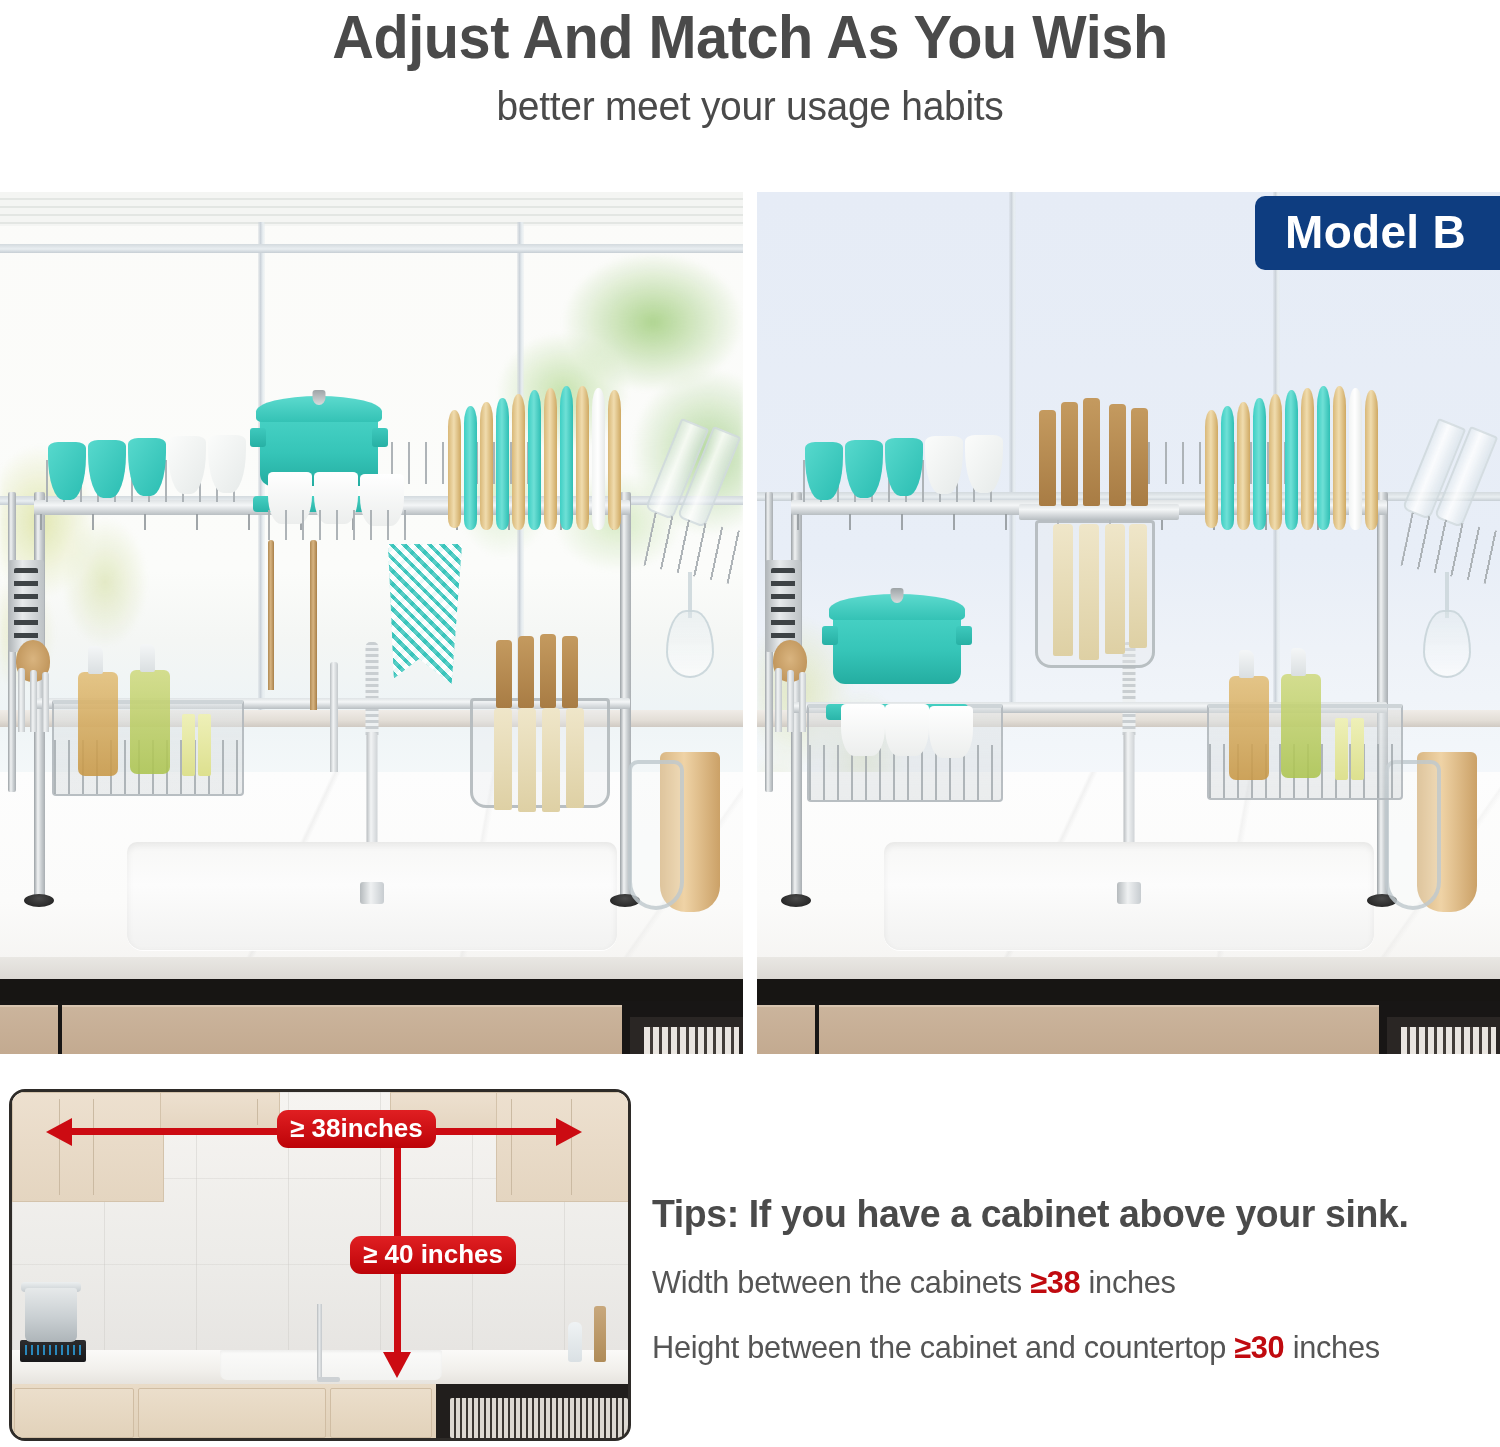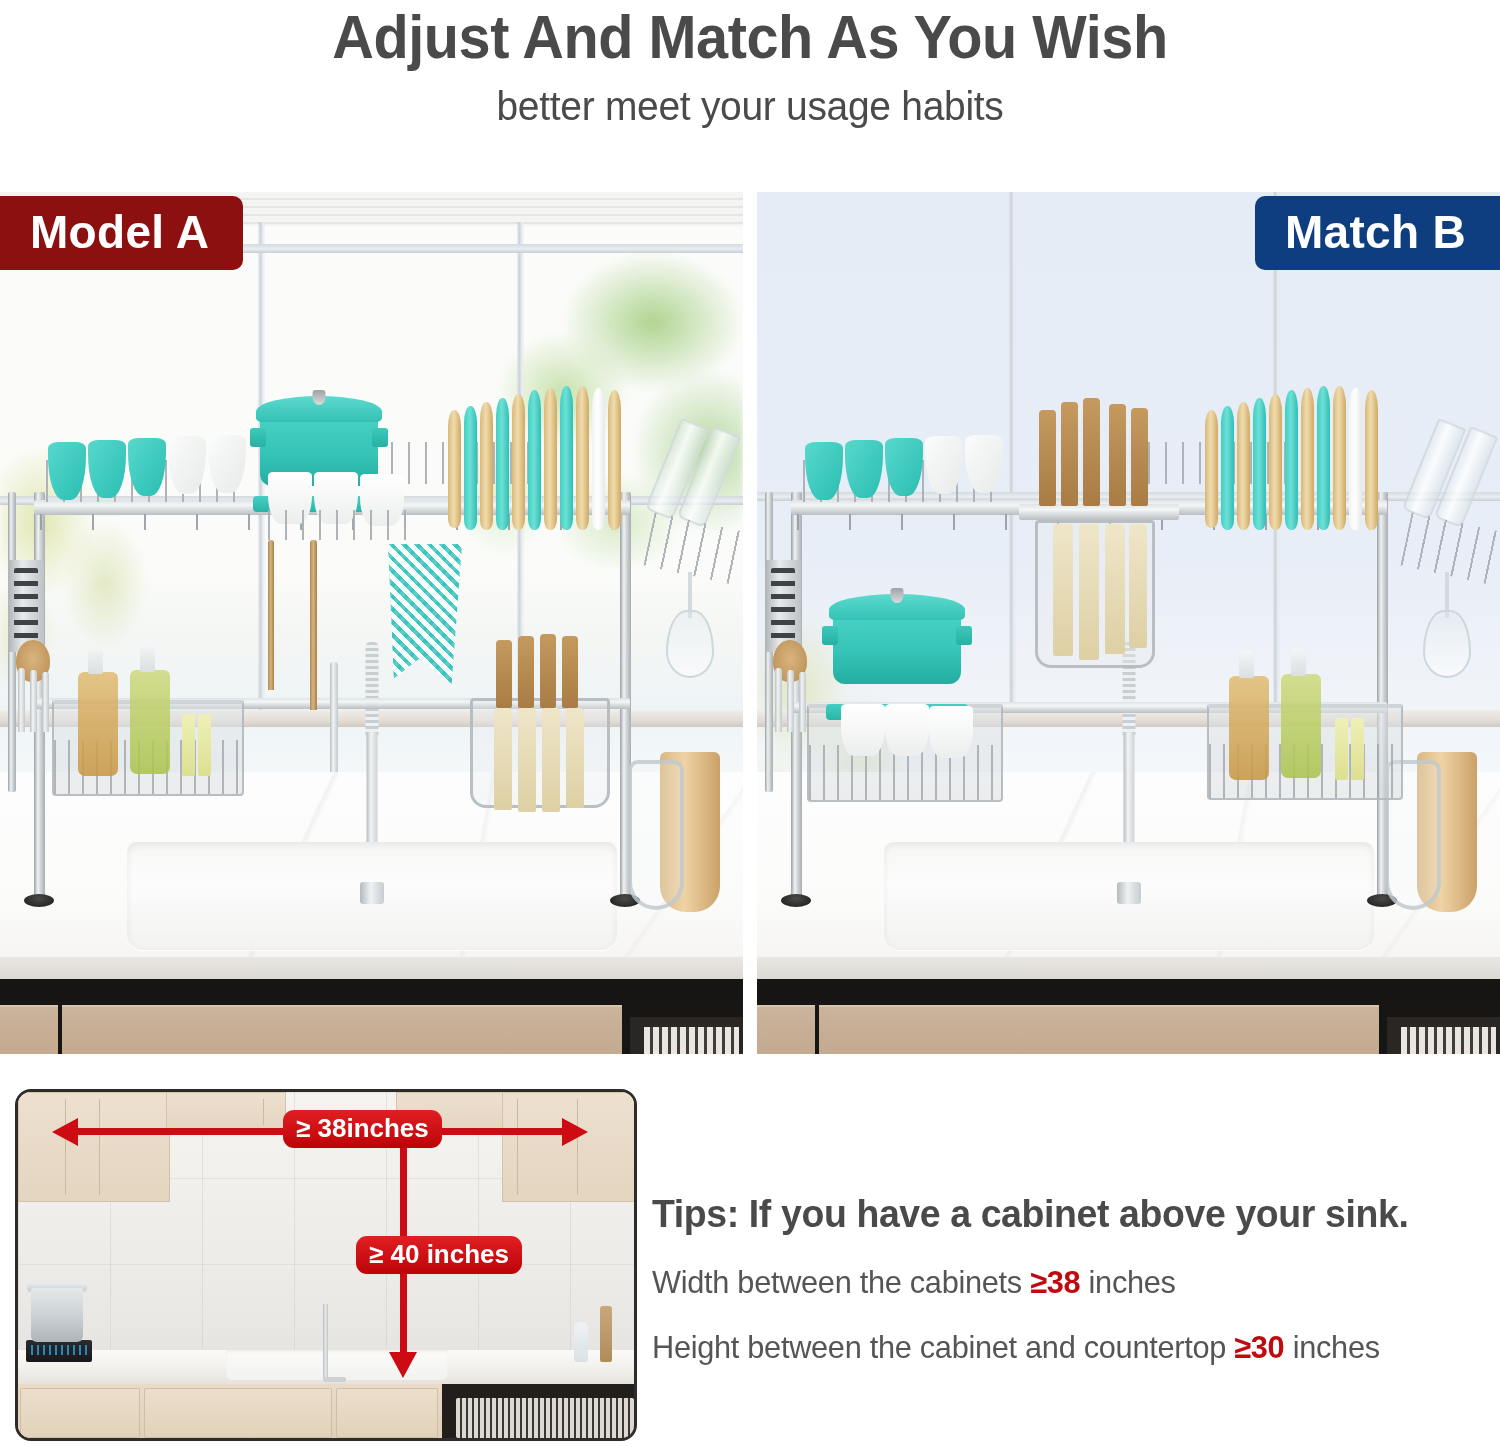"Model A" div.model-badge { html: <div> <span>Model A</span> </div> -> none }
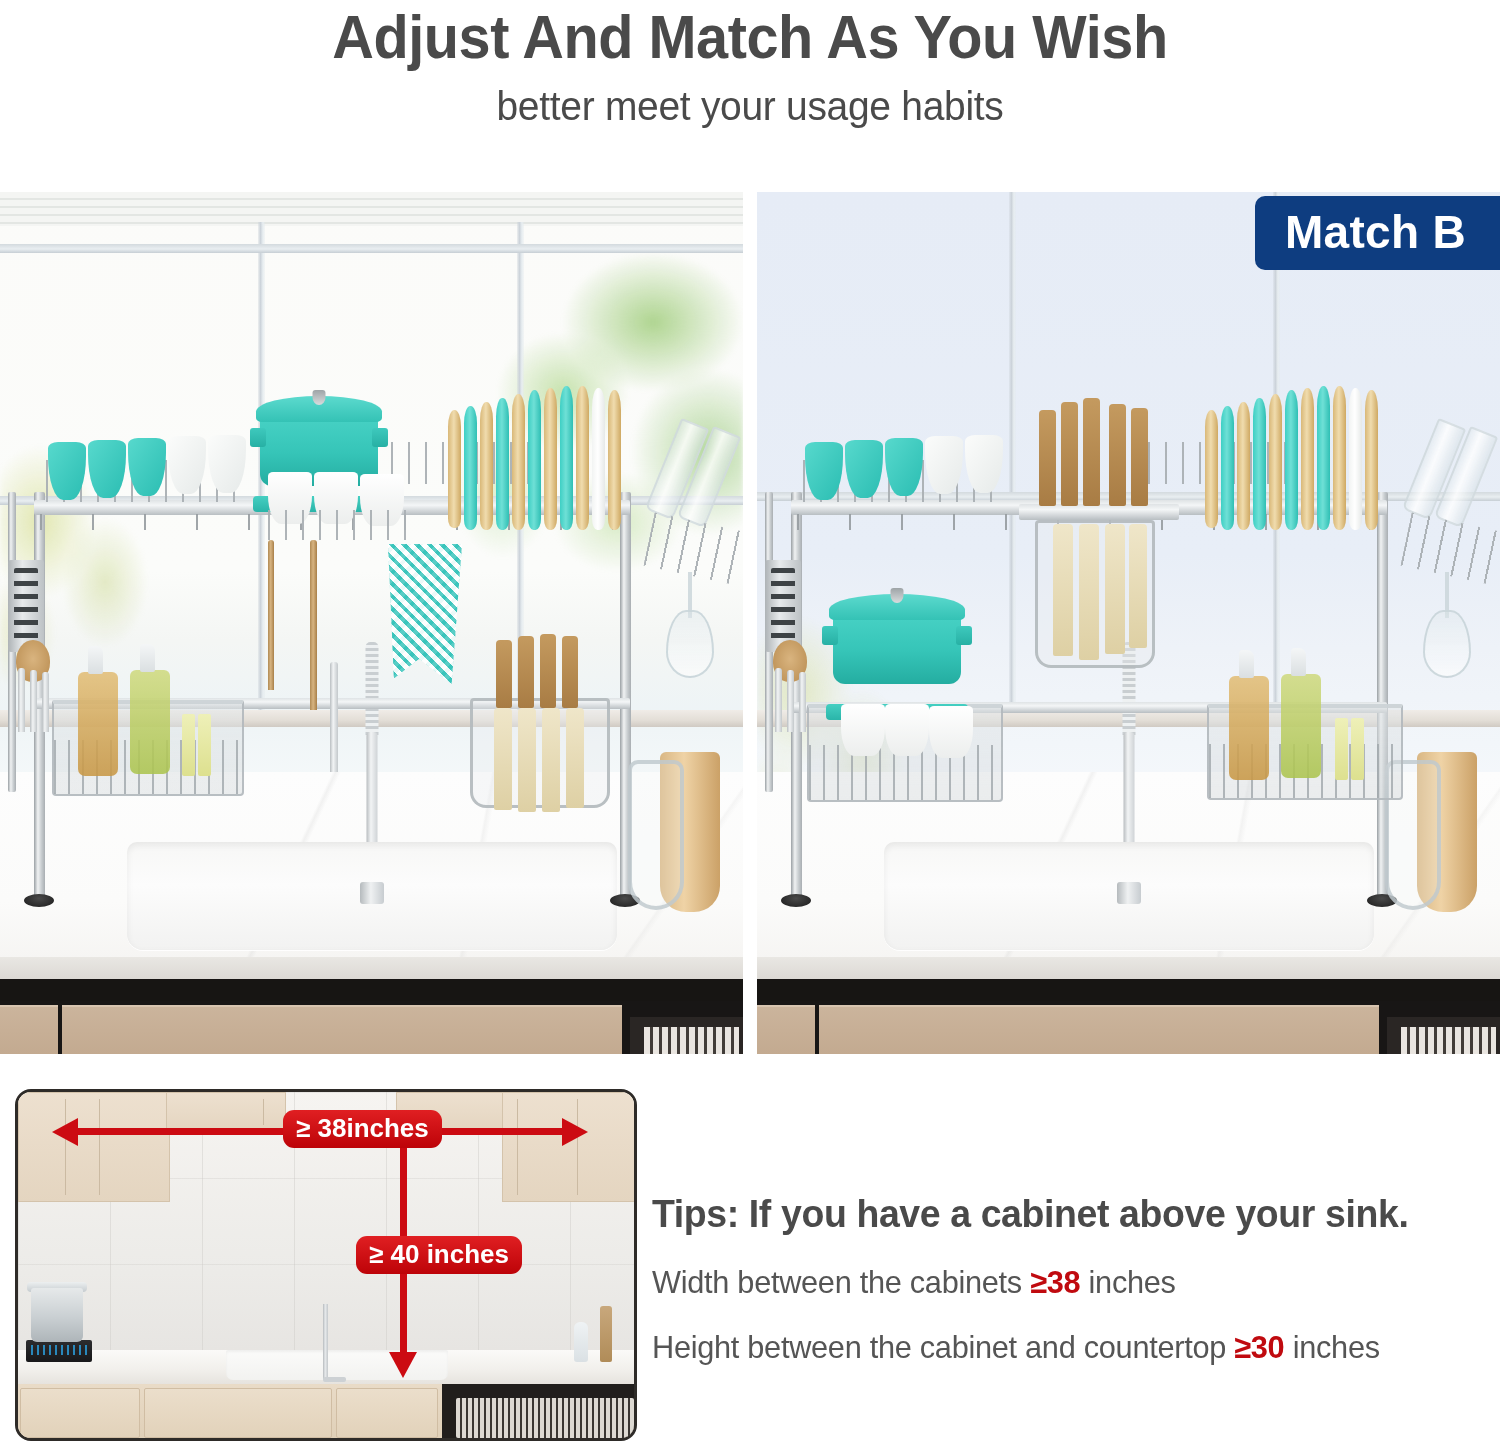"Match B" span { text: Match -> Model }
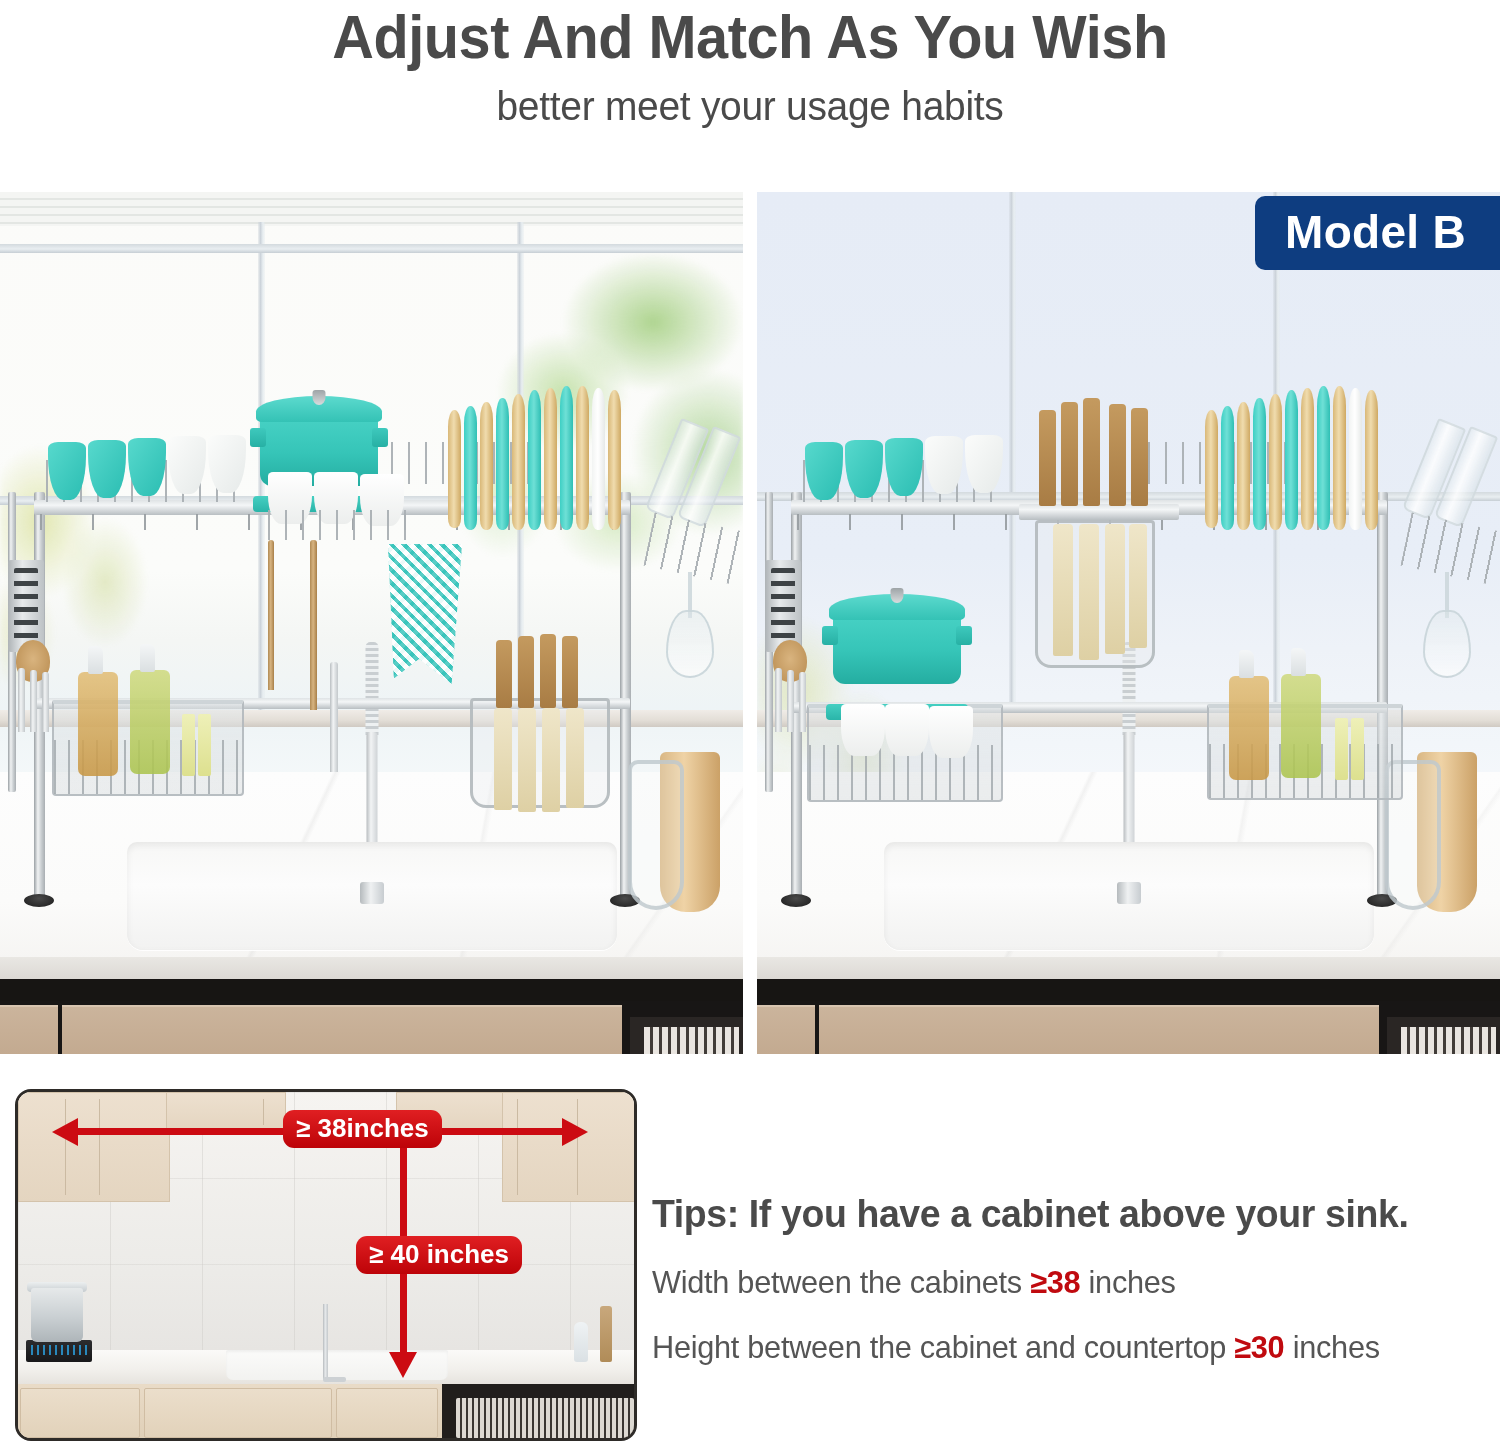"≥ 38inches" .kitchen-photo { left: 15px -> 9px }
